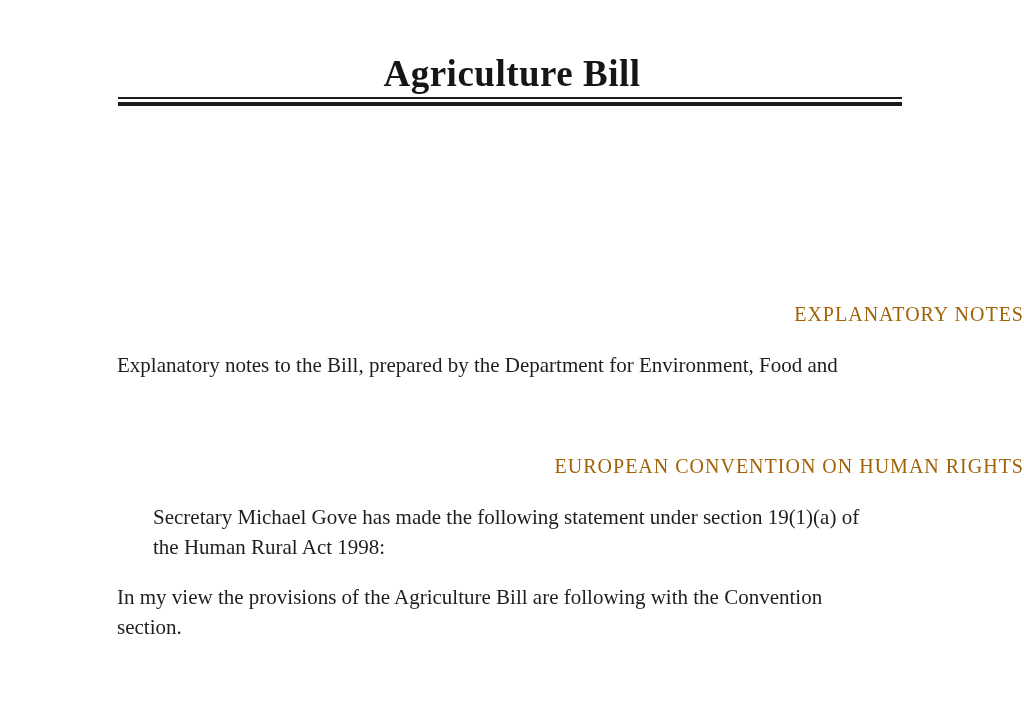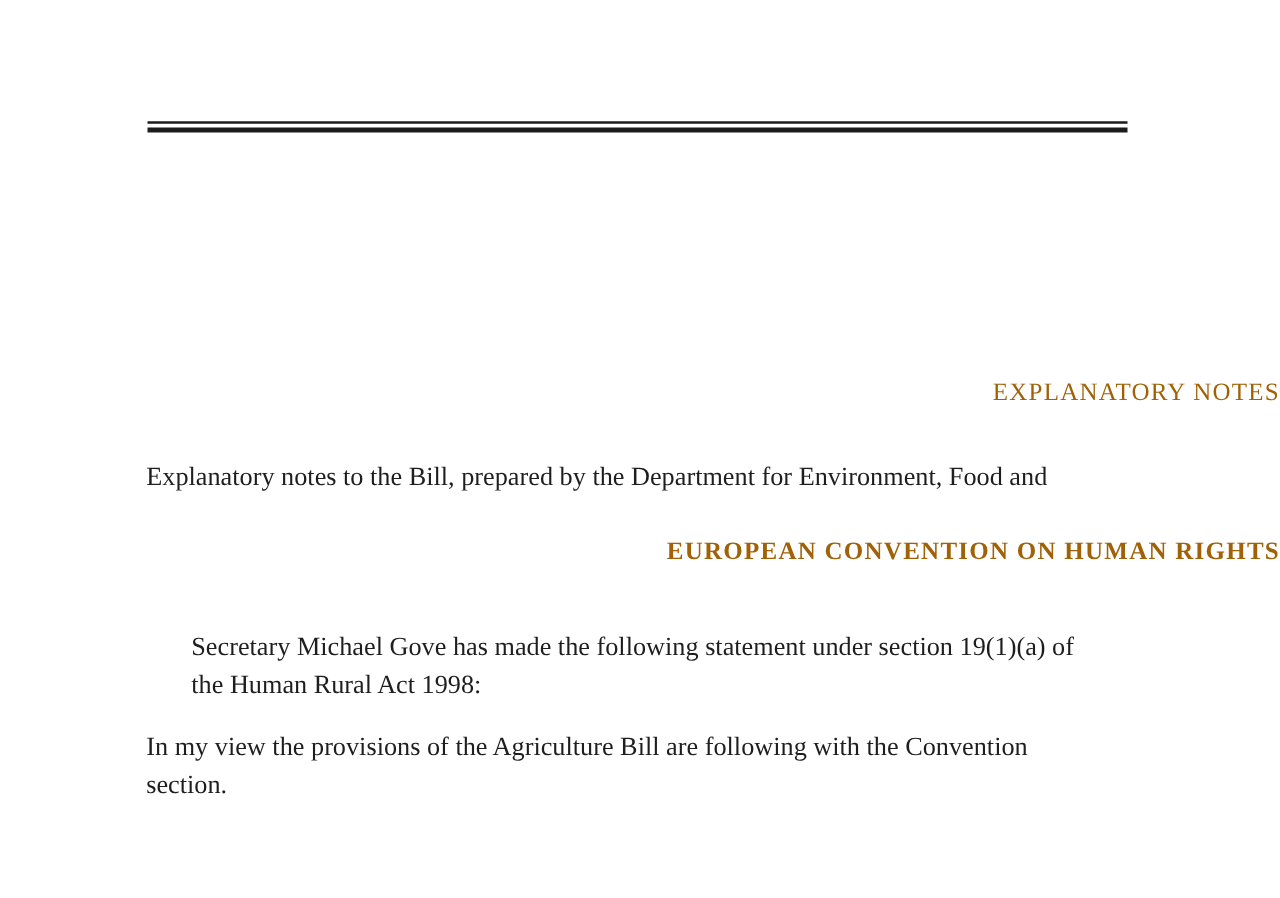"Agriculture Bill" h1.doc-title { html: none -> <h1>Agriculture Bill</h1> }
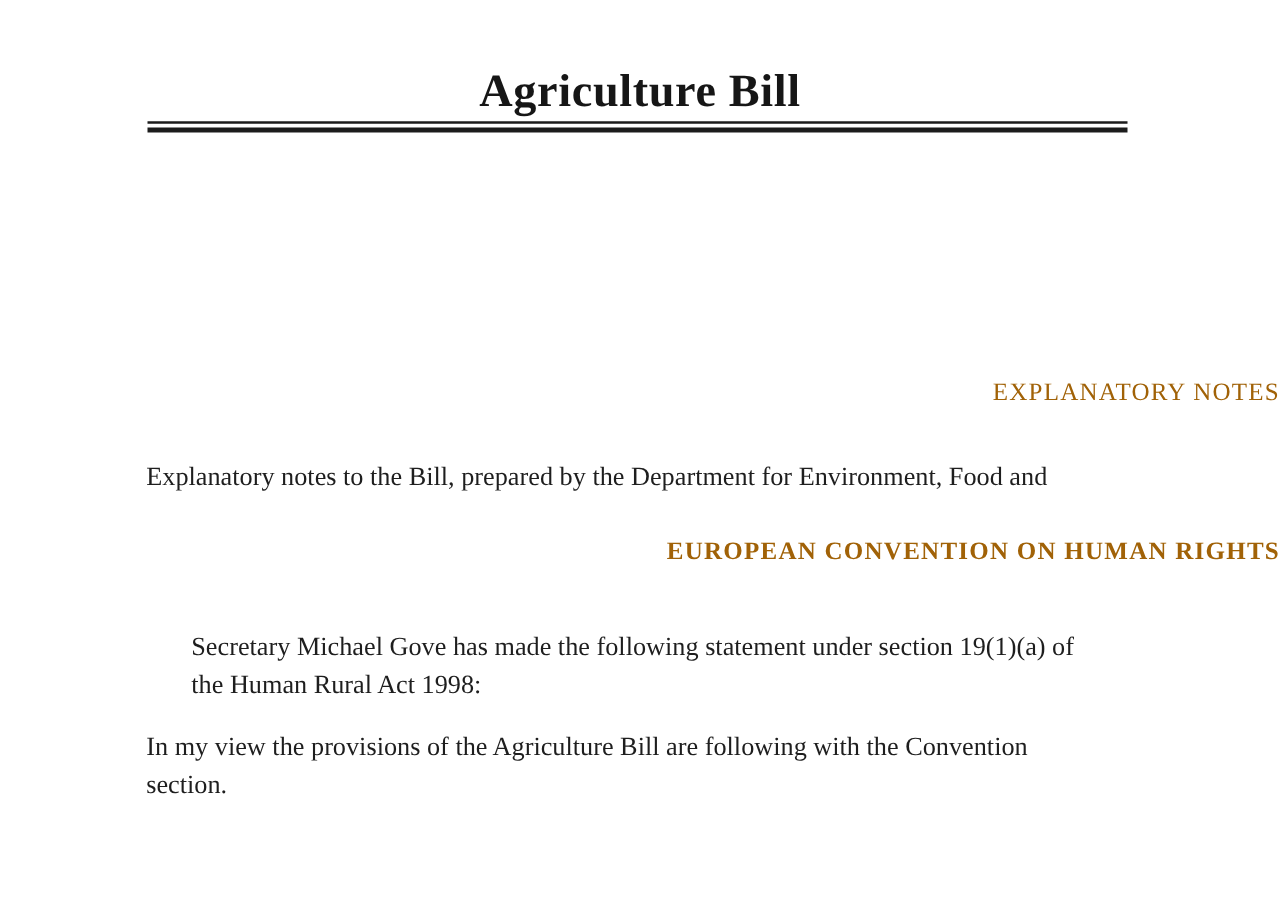"Explanatory notes to the Bill," .para-1 { margin-top: 16px -> none }
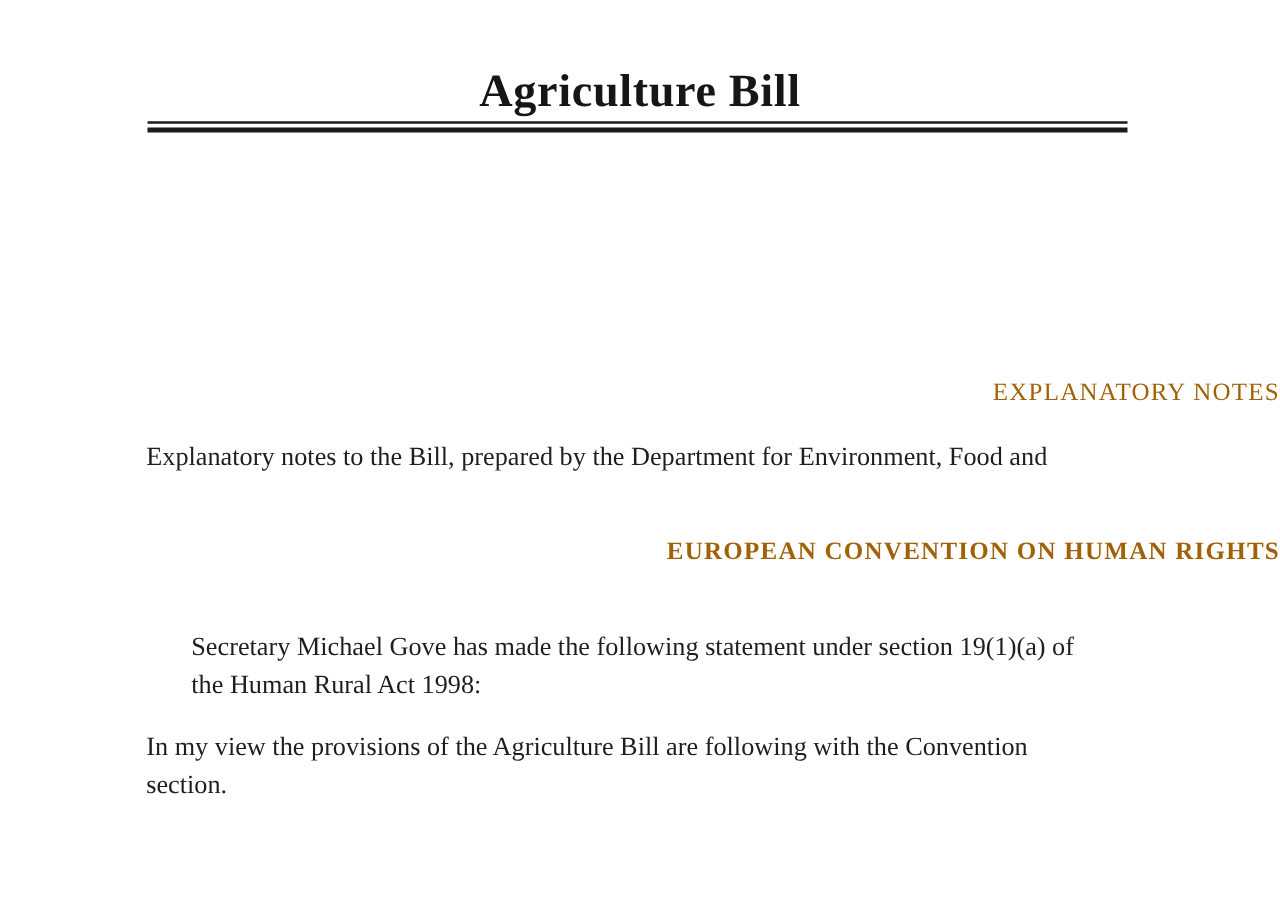"EUROPEAN CONVENTION ON HUMAN RIGHTS" .heading-echr { font-weight: bold -> none; top: 430px -> 455px }
